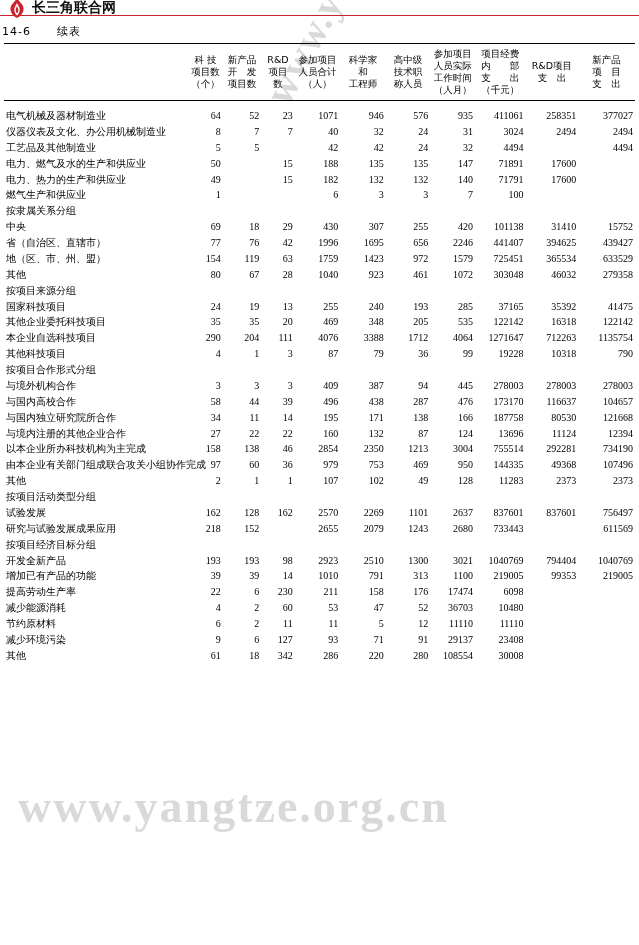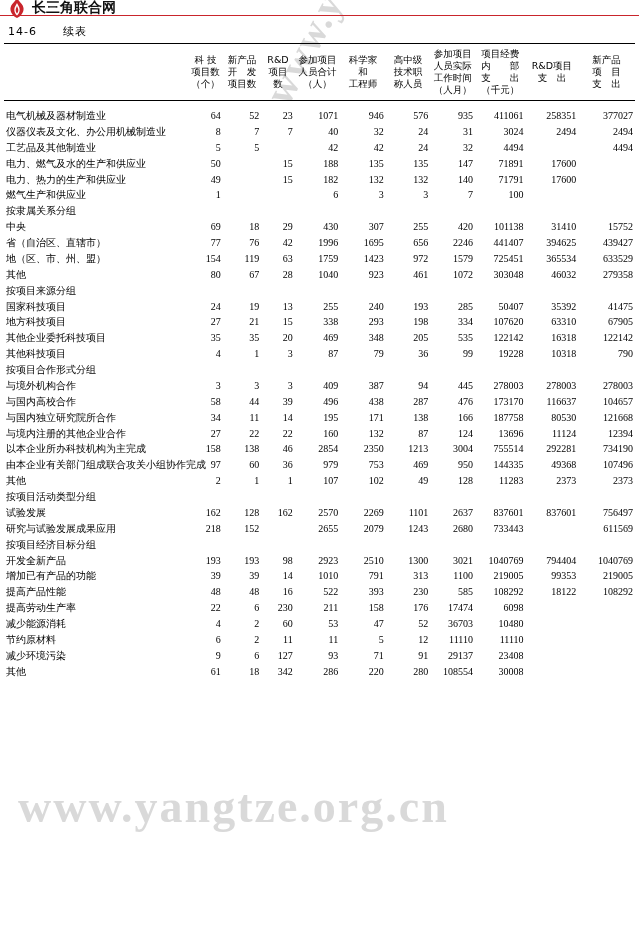"14-6 续表" .sheet-line { padding: 8px 0 4px 8px -> 8px 0 4px 2px }
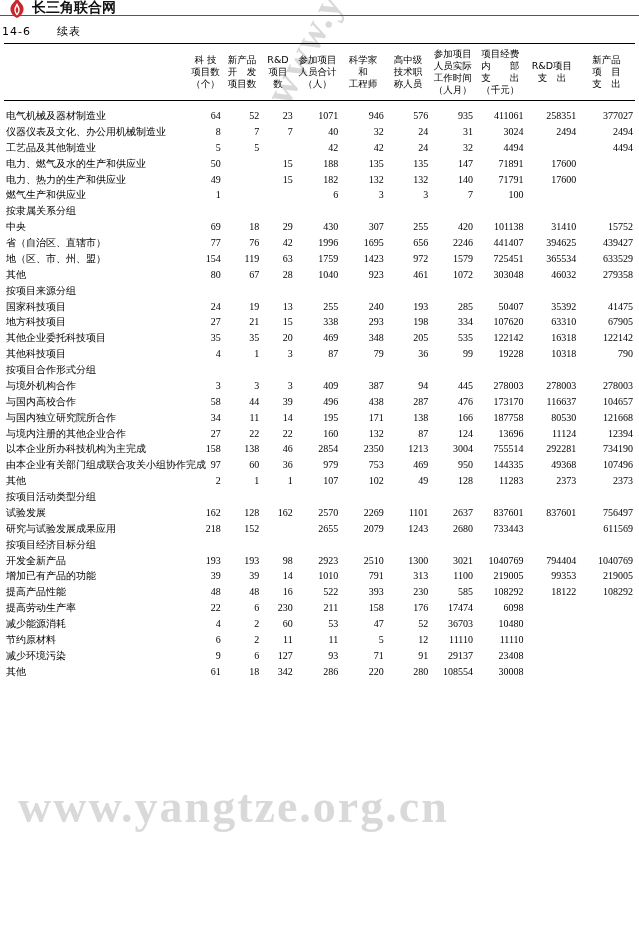"50407" td.num { text: 50407 -> 37165 }
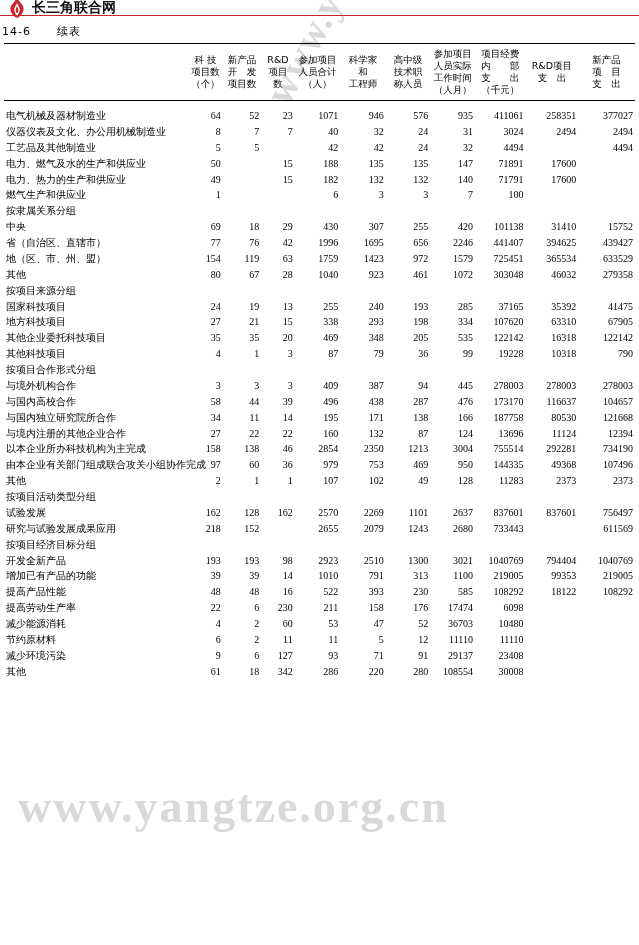"地方科技项目" tr { html: <tr> <td>地方科技项目</td> <td>27</td> <td>21</td> <td>15</td> <td>338</td> <td>293</td> <td>198</td> <td>334</td> <td>107620</td> <td>63310</td> <td>67905</td> </tr> -> none }
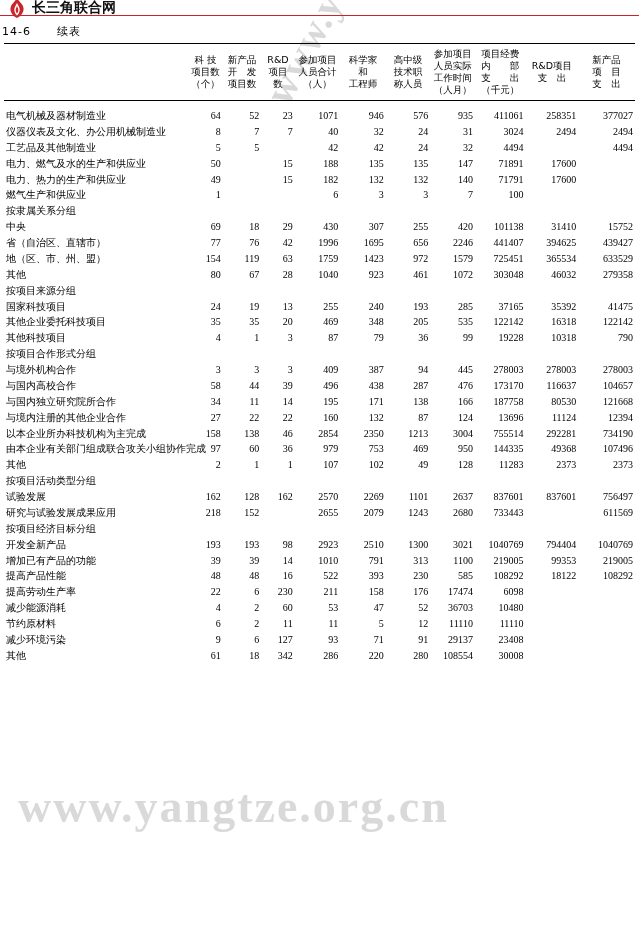"本企业自选科技项目" tr { html: none -> <tr> <td>本企业自选科技项目</td> <td>290</td> <td>204</td> <td>111</td> <td>4076</td> <td>3388</td> <td>1712</td> <td>4064</td> <td>1271647</td> <td>712263</td> <td>1135754</td> </tr> }
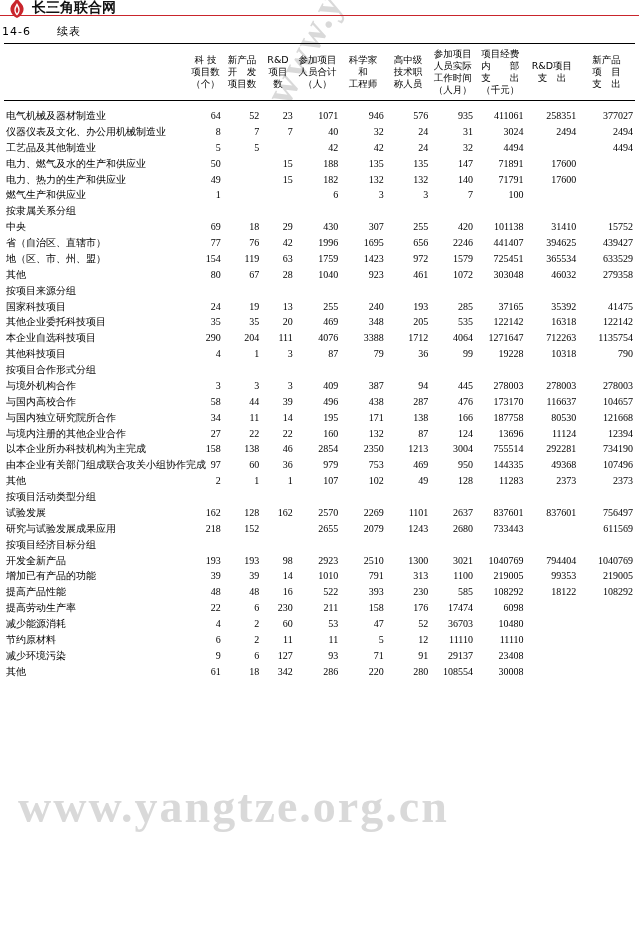"提高产品性能" tr { html: <tr> <td>提高产品性能</td> <td>48</td> <td>48</td> <td>16</td> <td>522</td> <td>393</td> <td>230</td> <td>585</td> <td>108292</td> <td>18122</td> <td>108292</td> </tr> -> none }
